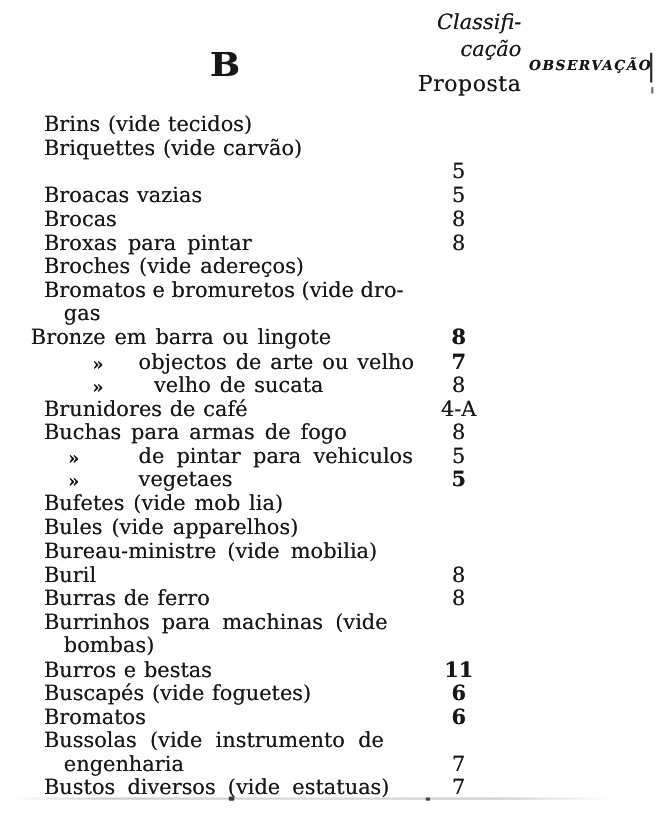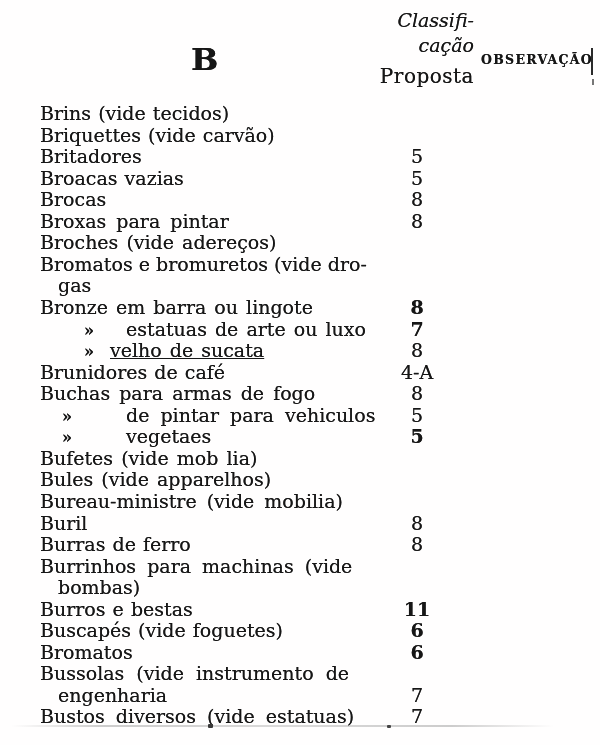"OBSERVAÇÃO" .obs-header { font-style: none -> italic }
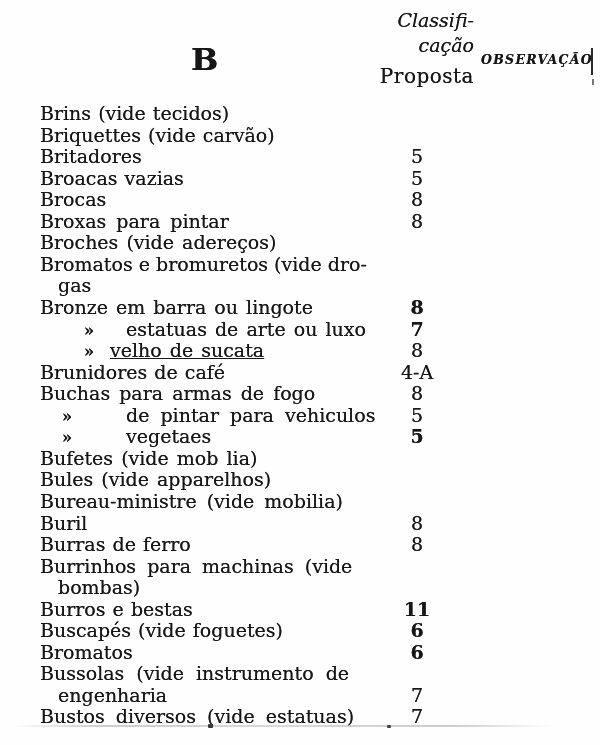"Britadores" span.name { html: <span>Britadores</span> -> none }
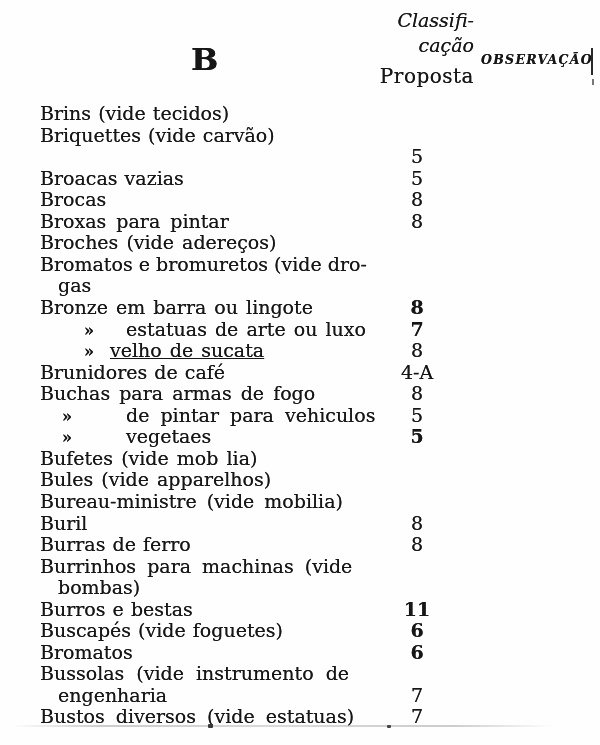"Bronze em barra ou lingote" span.name { left: 40px -> 28px }
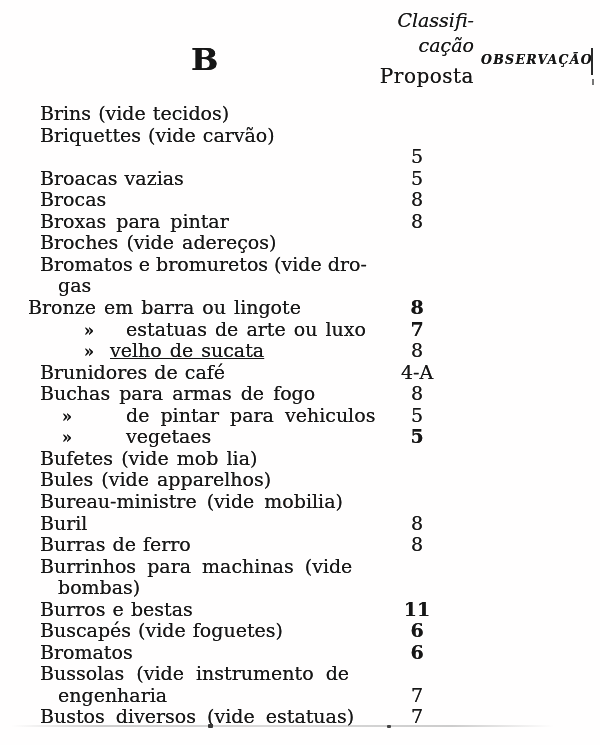"estatuas de arte ou luxo" span.name { text: estatuas de arte ou luxo -> objectos de arte ou velho }
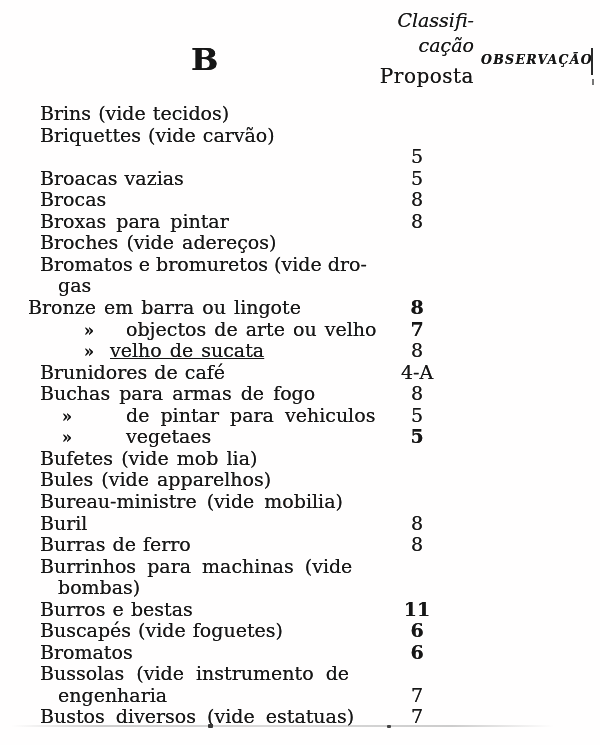"velho de sucata" span.name { left: 110px -> 140px; text-decoration: underline -> none }
